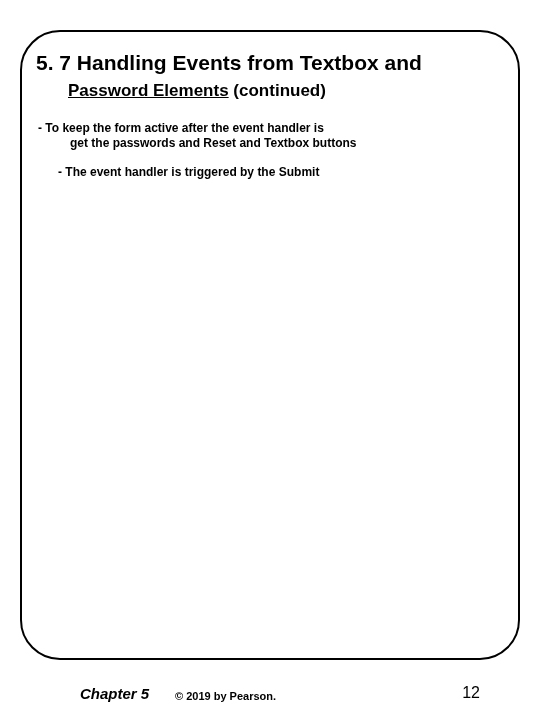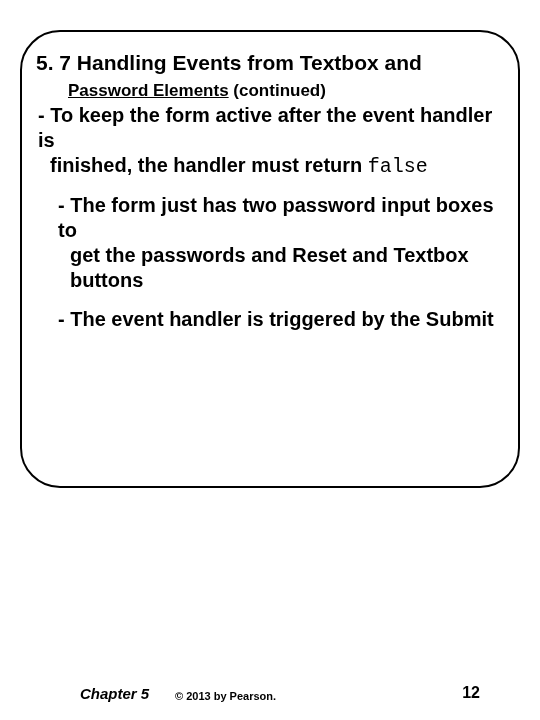"5. 7 Handling Events from" .slide-frame { height: 458px -> 630px }
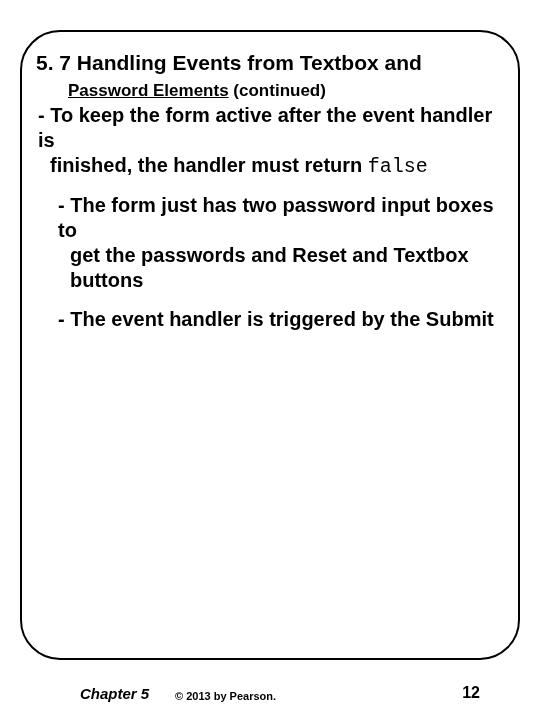"- To keep the form" .body { font-size: 20px -> 12px; margin-top: none -> 18px }
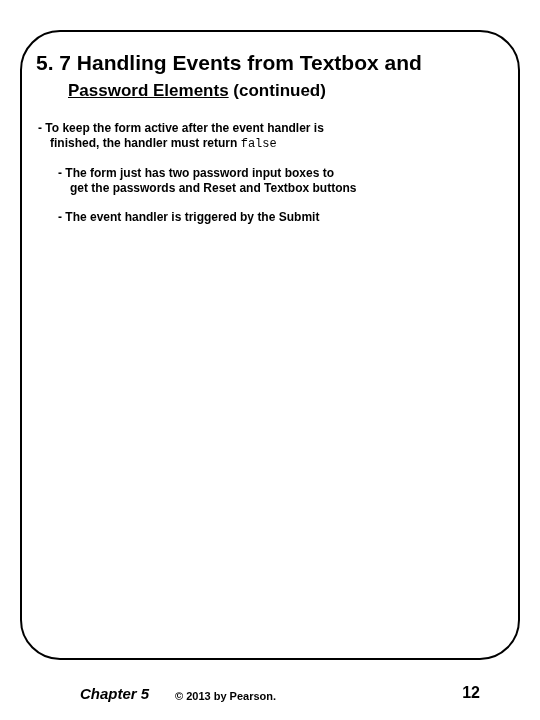"finished, the handler must return" span.indent { html: <span> <span>finished, the handler must return </span><span>false</span> </span> -> none }
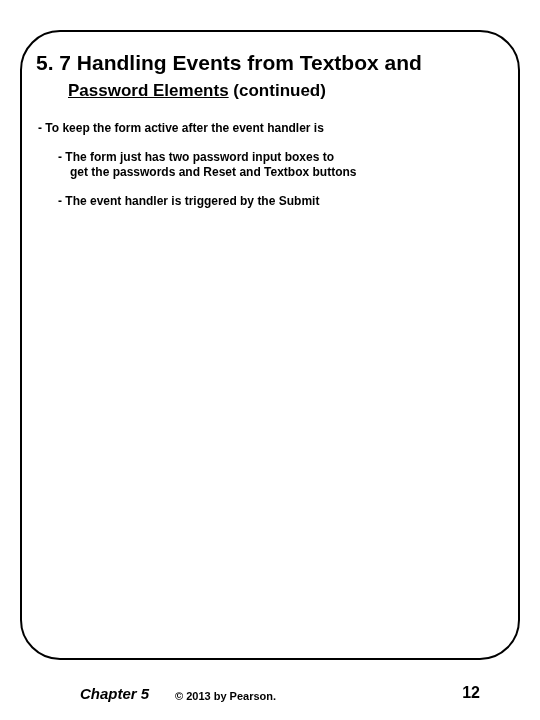"- The form just has" div.p3 { html: <div>- The form just has two password input boxes to</div> -> none }
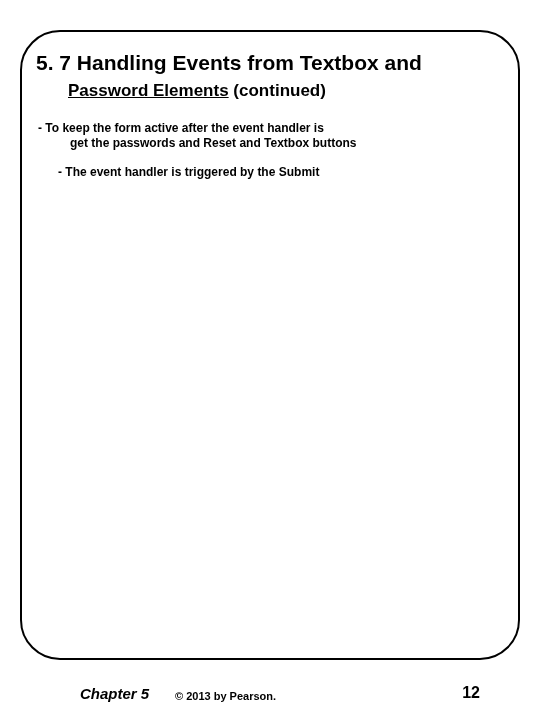"© 2013 by Pearson." span.copyright { text: 2013 -> 2019 }
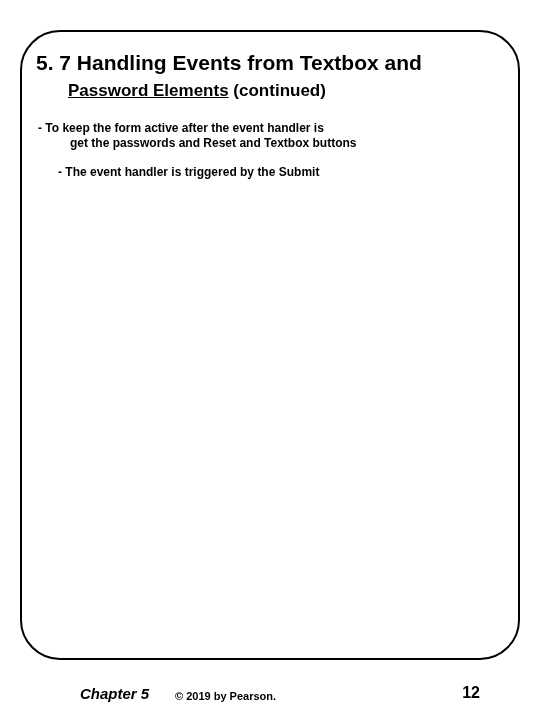"12" .footer .pagenum { font-weight: bold -> normal }
